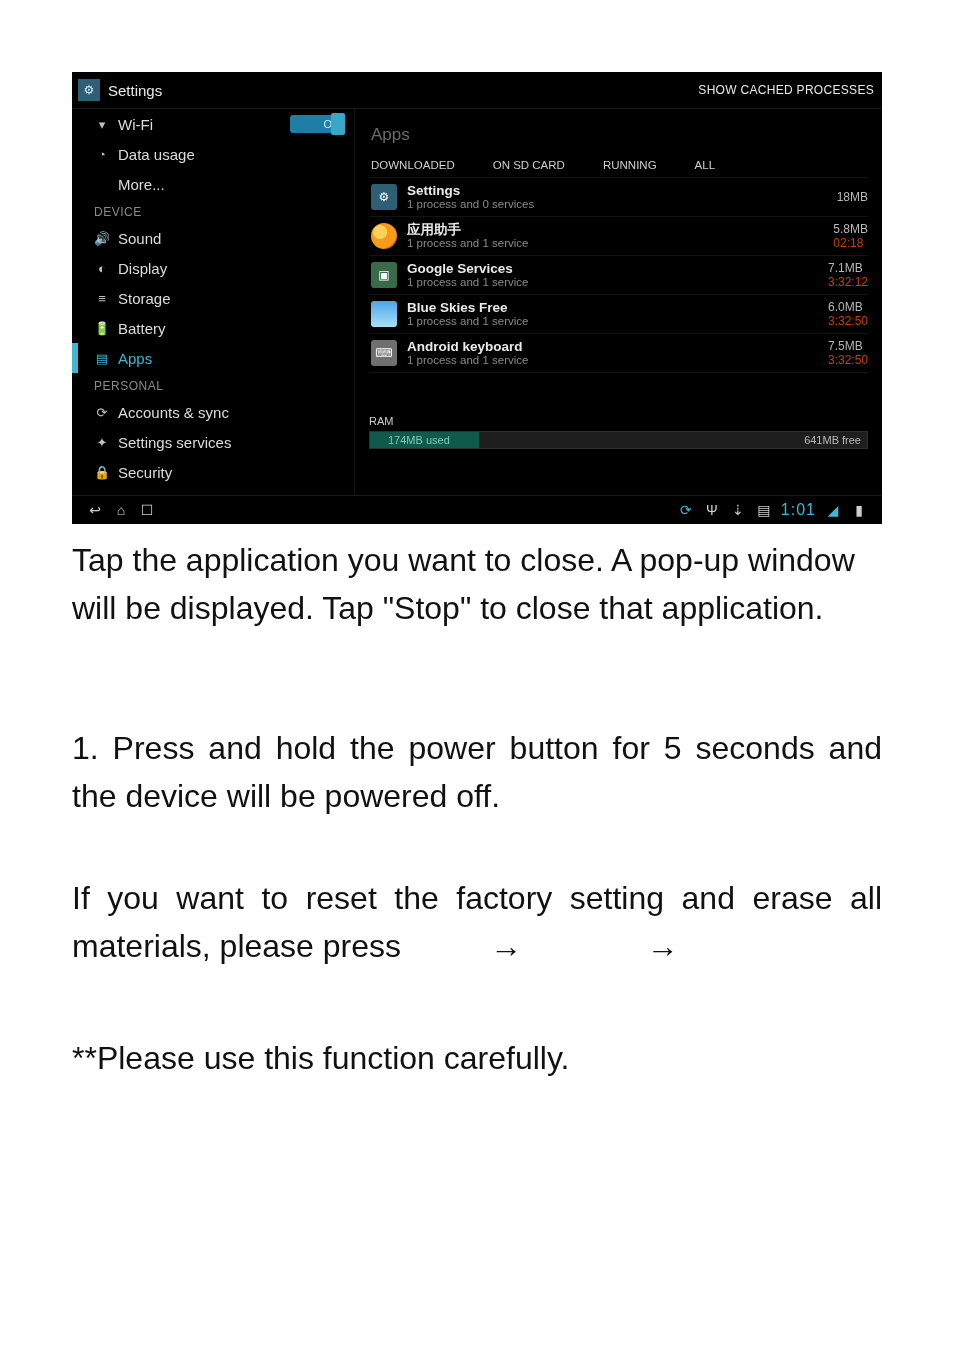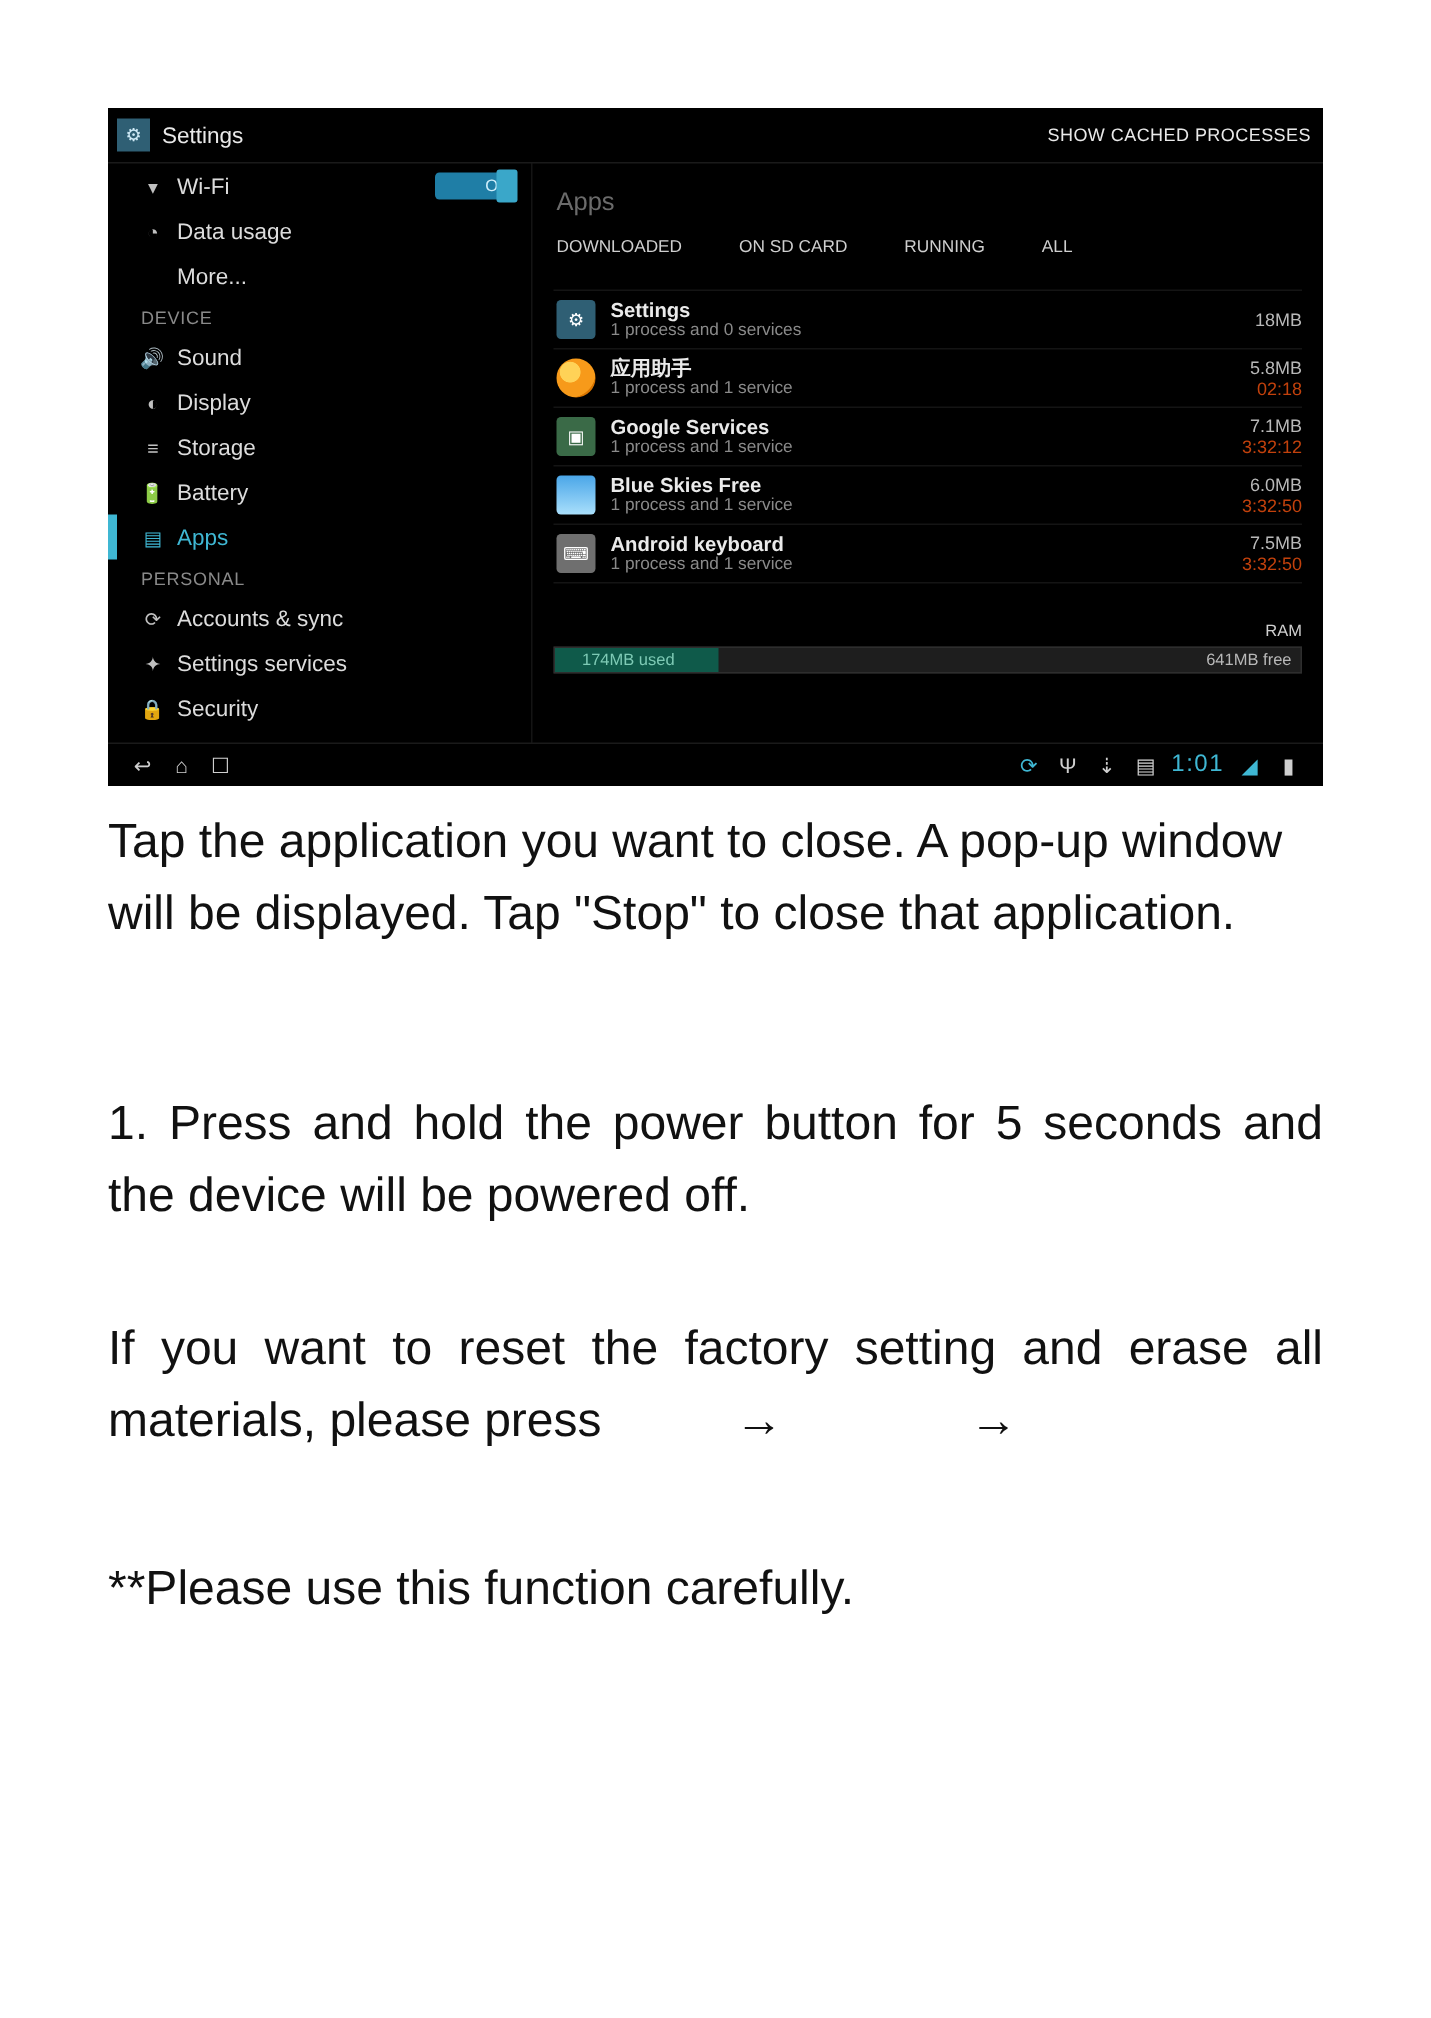"DOWNLOADED" .tabs { margin: 0 0 22px 0 -> 0 0 6px 0 }
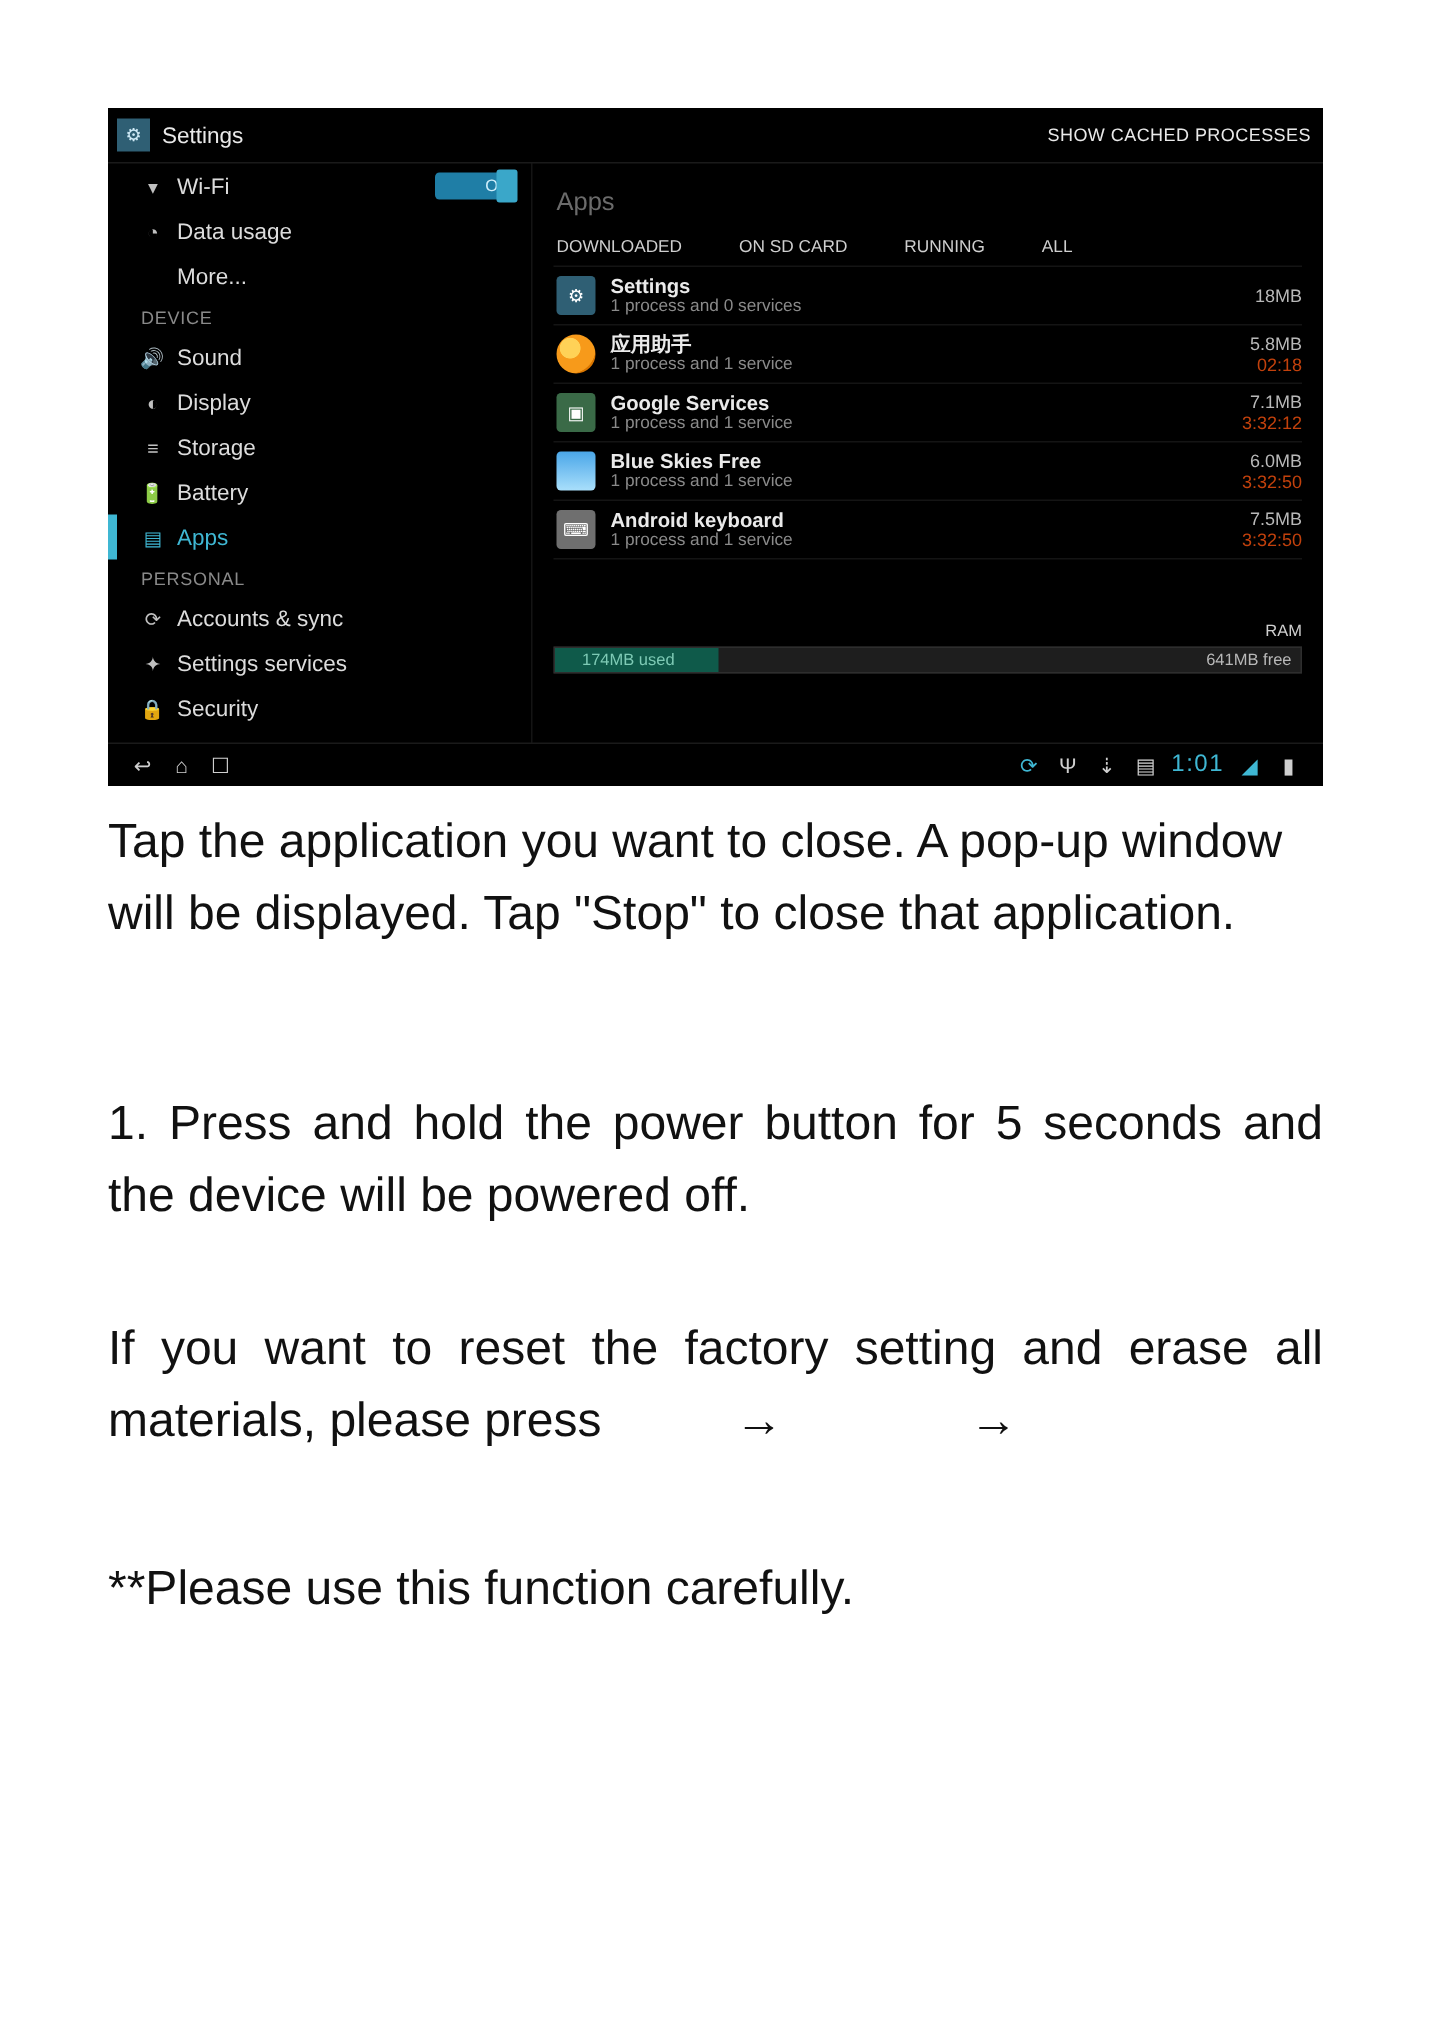"18MB" .app .right { text-align: right -> left }
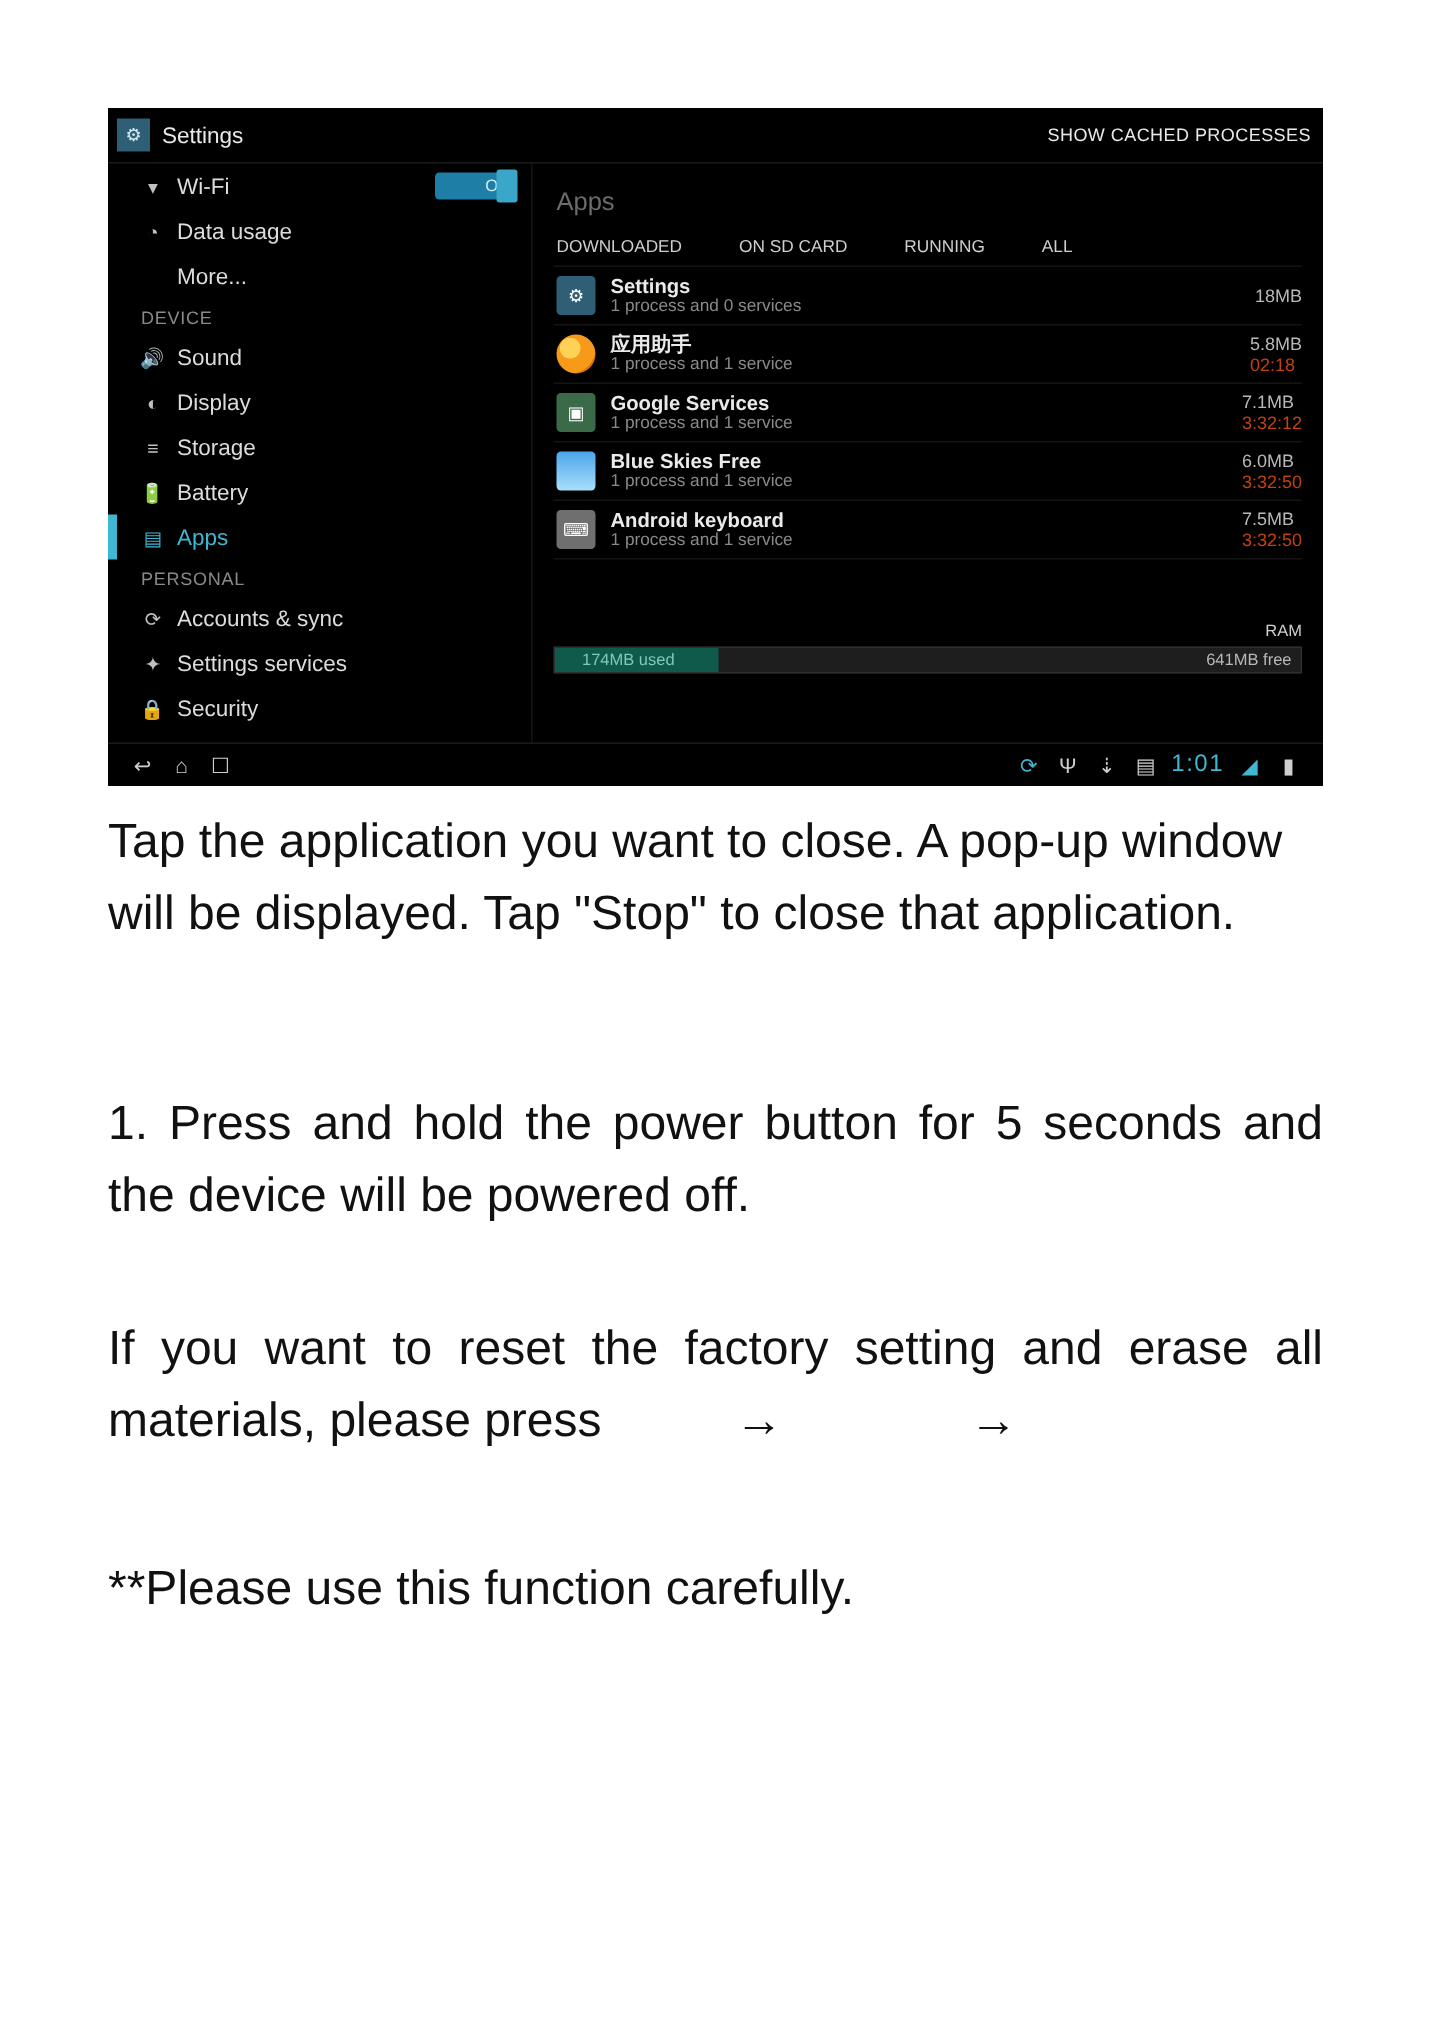"RAM" .ramlabel { text-align: right -> left }
